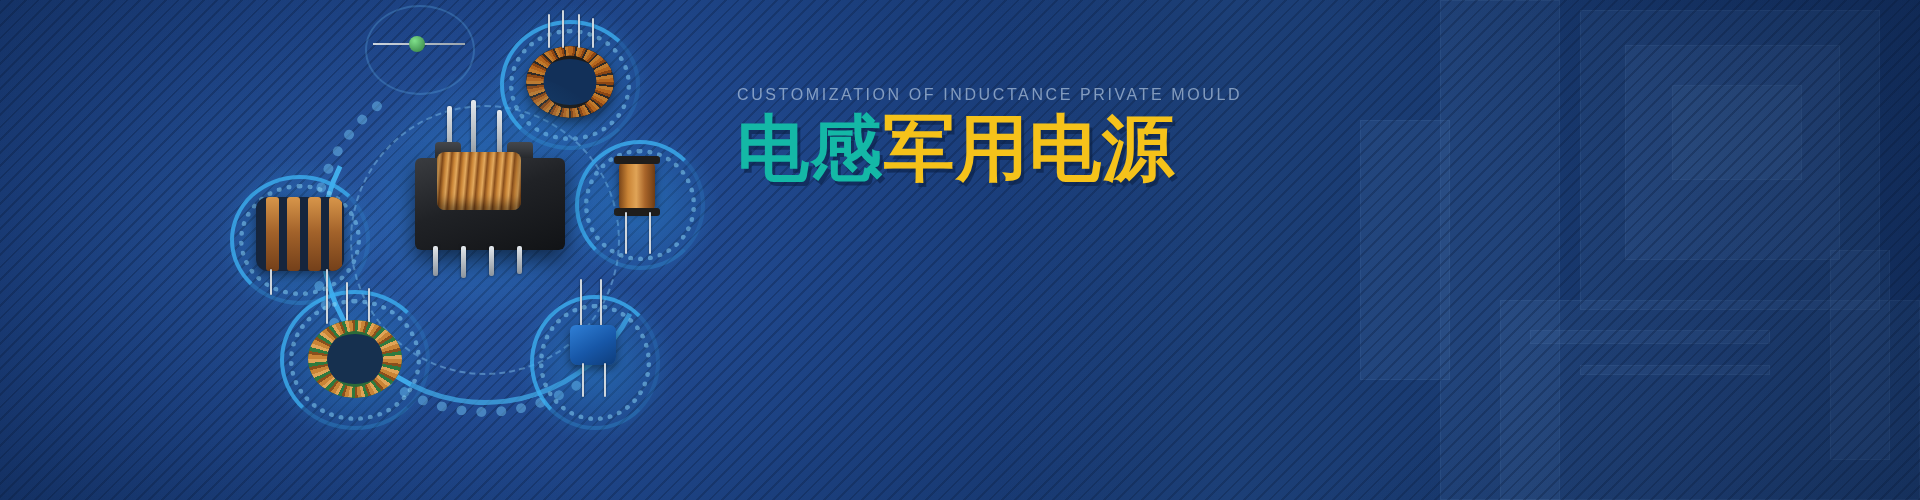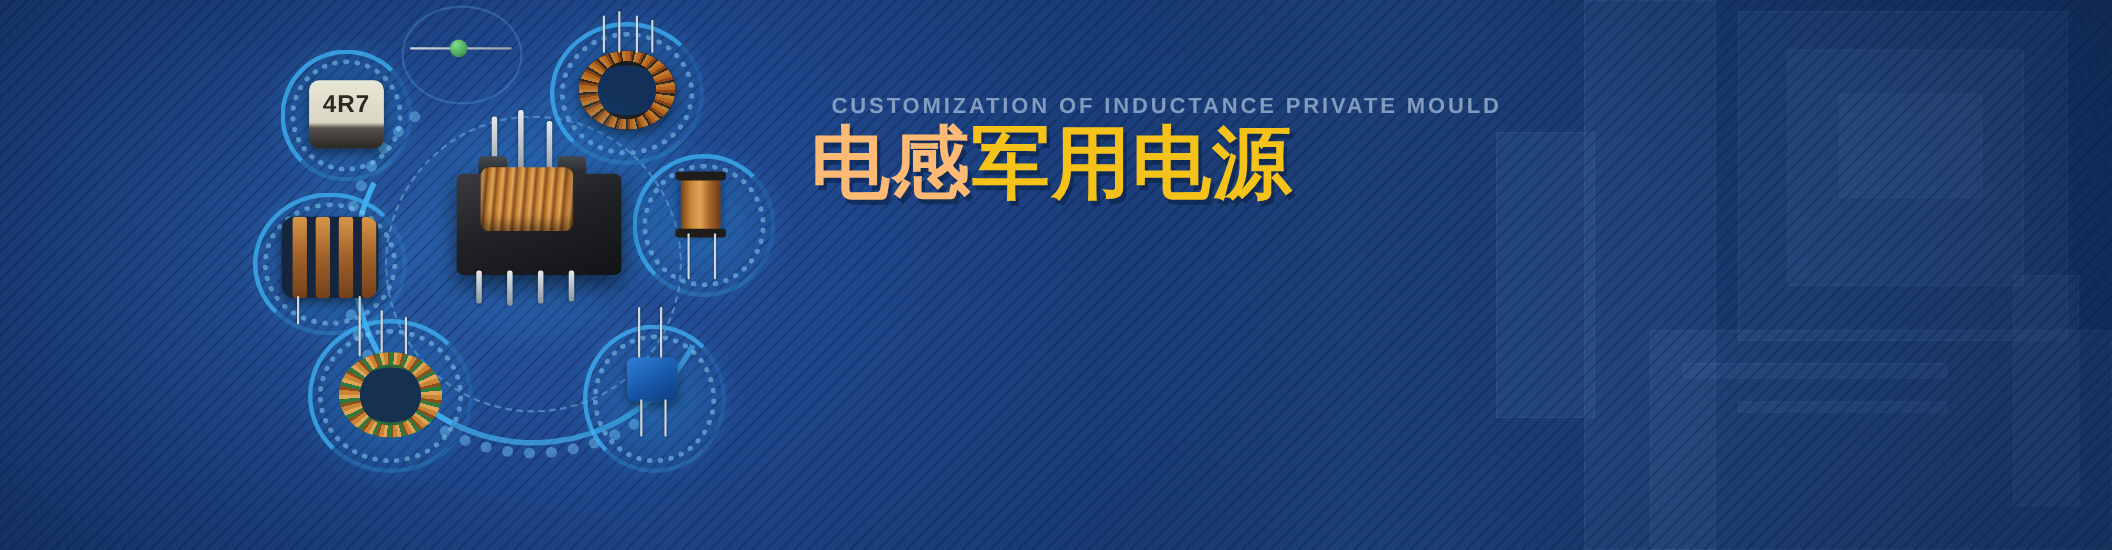"4R7" div.pod { html: <div> <div></div> <div></div> <div></div> <div> <span>4R7</span> </div> </div> -> none }
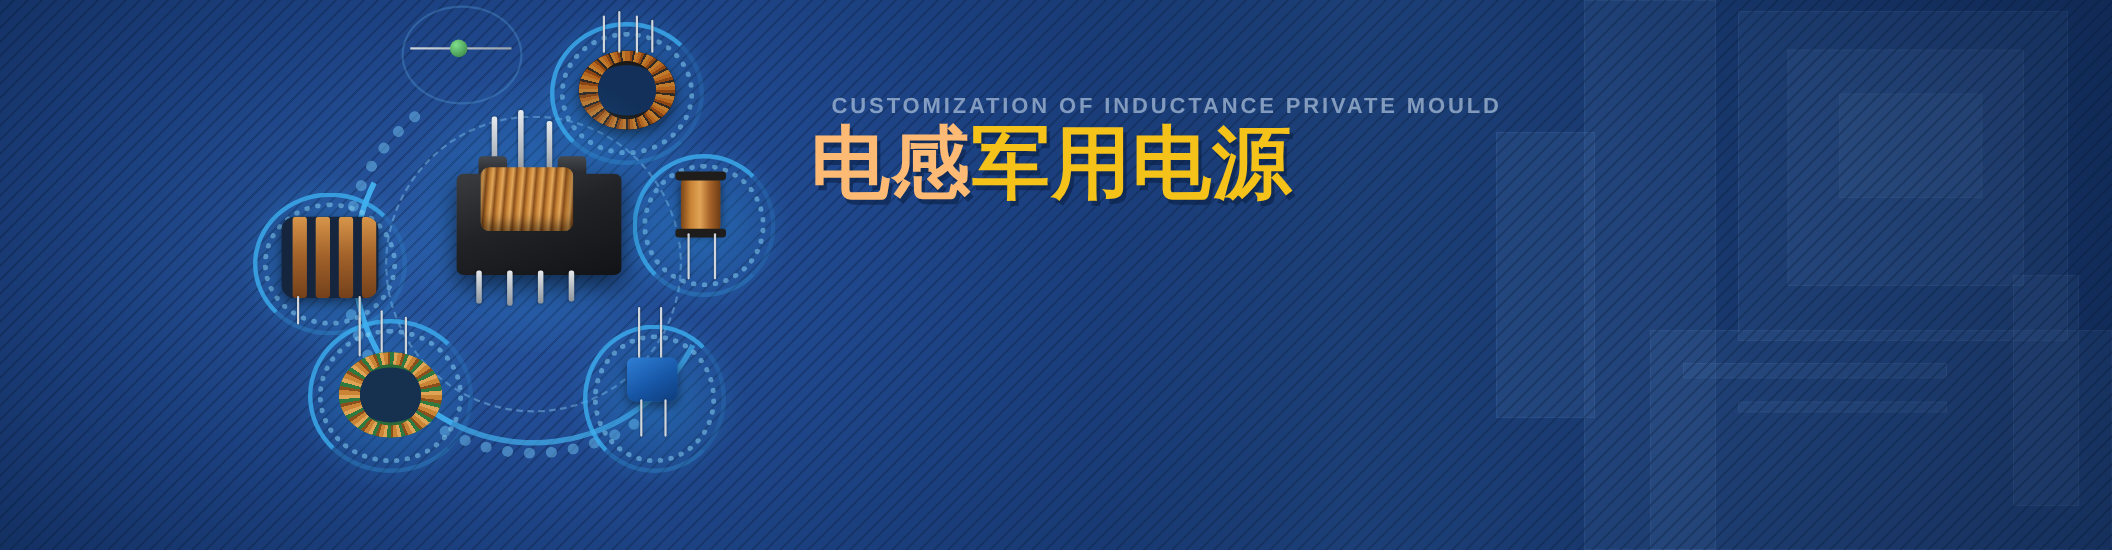"CUSTOMIZATION OF INDUCTANCE PRIVATE" .eyebrow { font-size: 20px -> 16px; font-weight: 700 -> 400; left: 19px -> 0 }
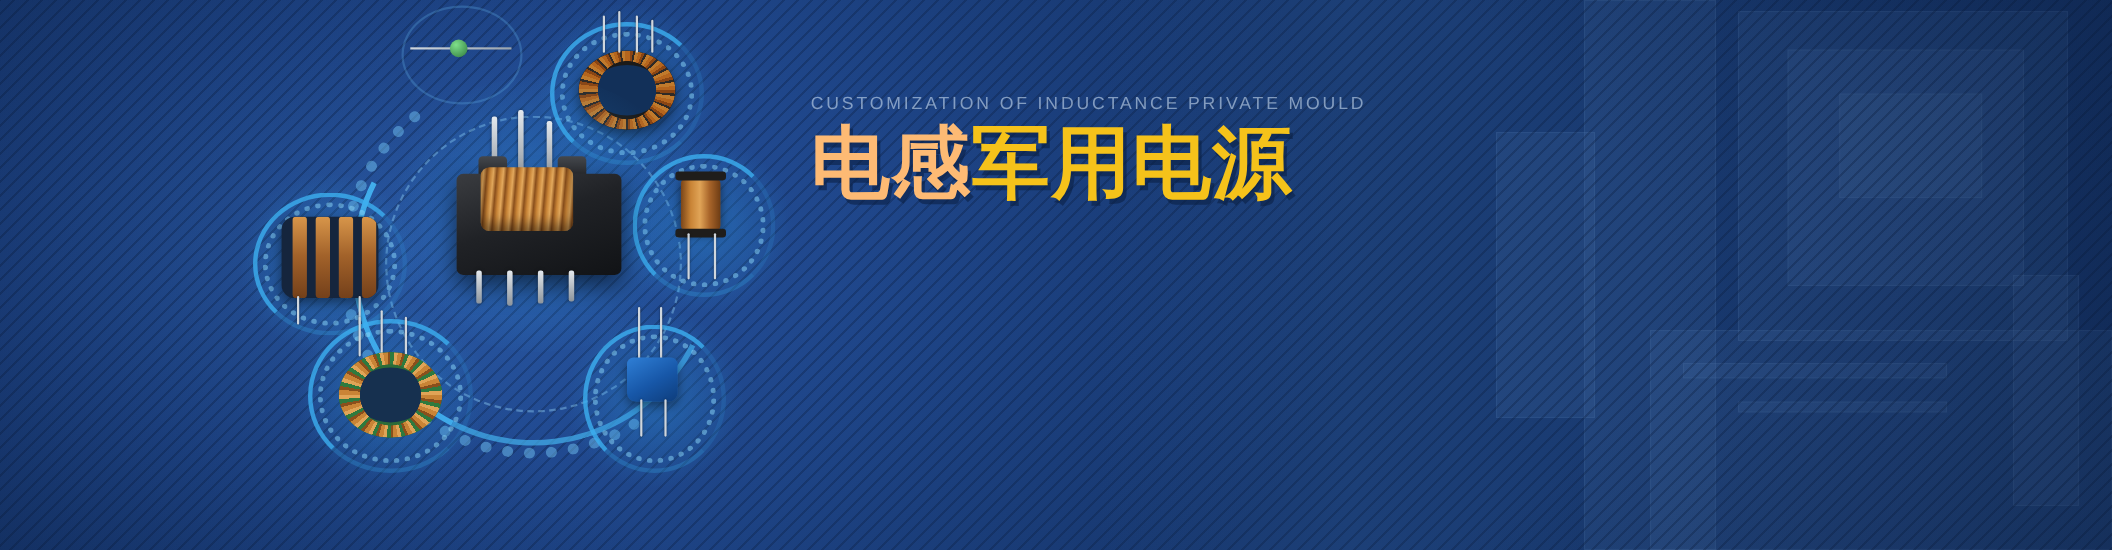"电感" .headline .w { color: #fdba74 -> #14b8a6 }
